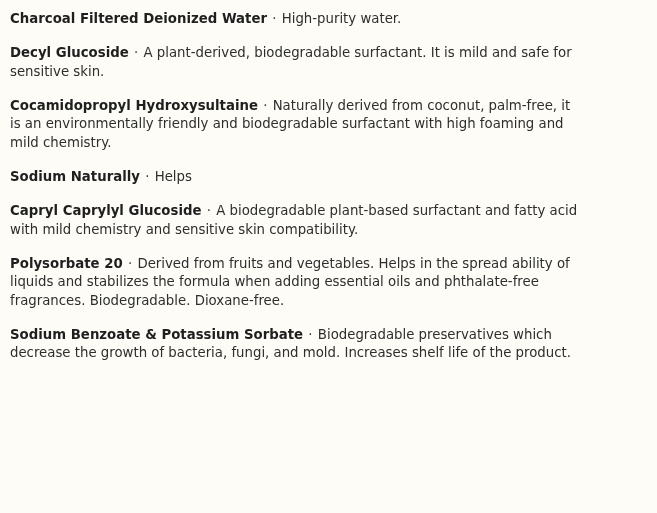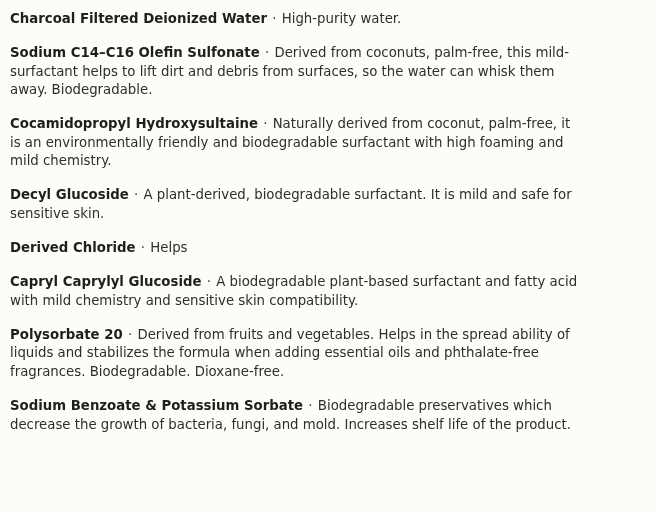"Sodium C14–C16 Olefin Sulfonate ·" p.ingredient { html: <p> <span>Sodium C14–C16 Olefin Sulfonate</span> <span>·</span> <span>Derived from coconuts, palm-free, this mild-surfactant helps to lift dirt and debris from surfaces, so the water can whisk them away. Biodegradable.</span> </p> -> none }
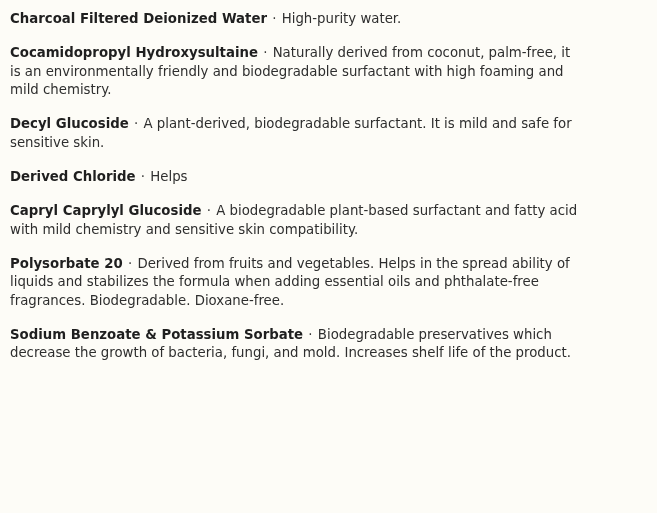"Cocamidopropyl Hydroxysultaine ·" p.ingredient { order: before "Decyl Glucoside · A plant-derived," -> after "Decyl Glucoside · A plant-derived," }
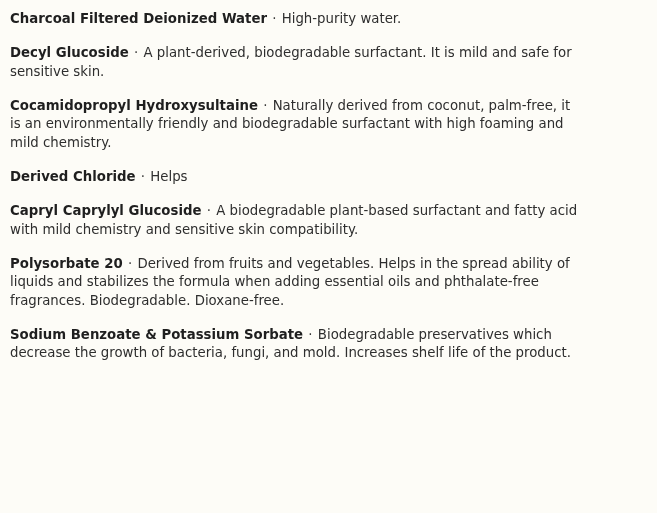"Derived Chloride" span.ing-name { text: Derived Chloride -> Sodium Naturally }
